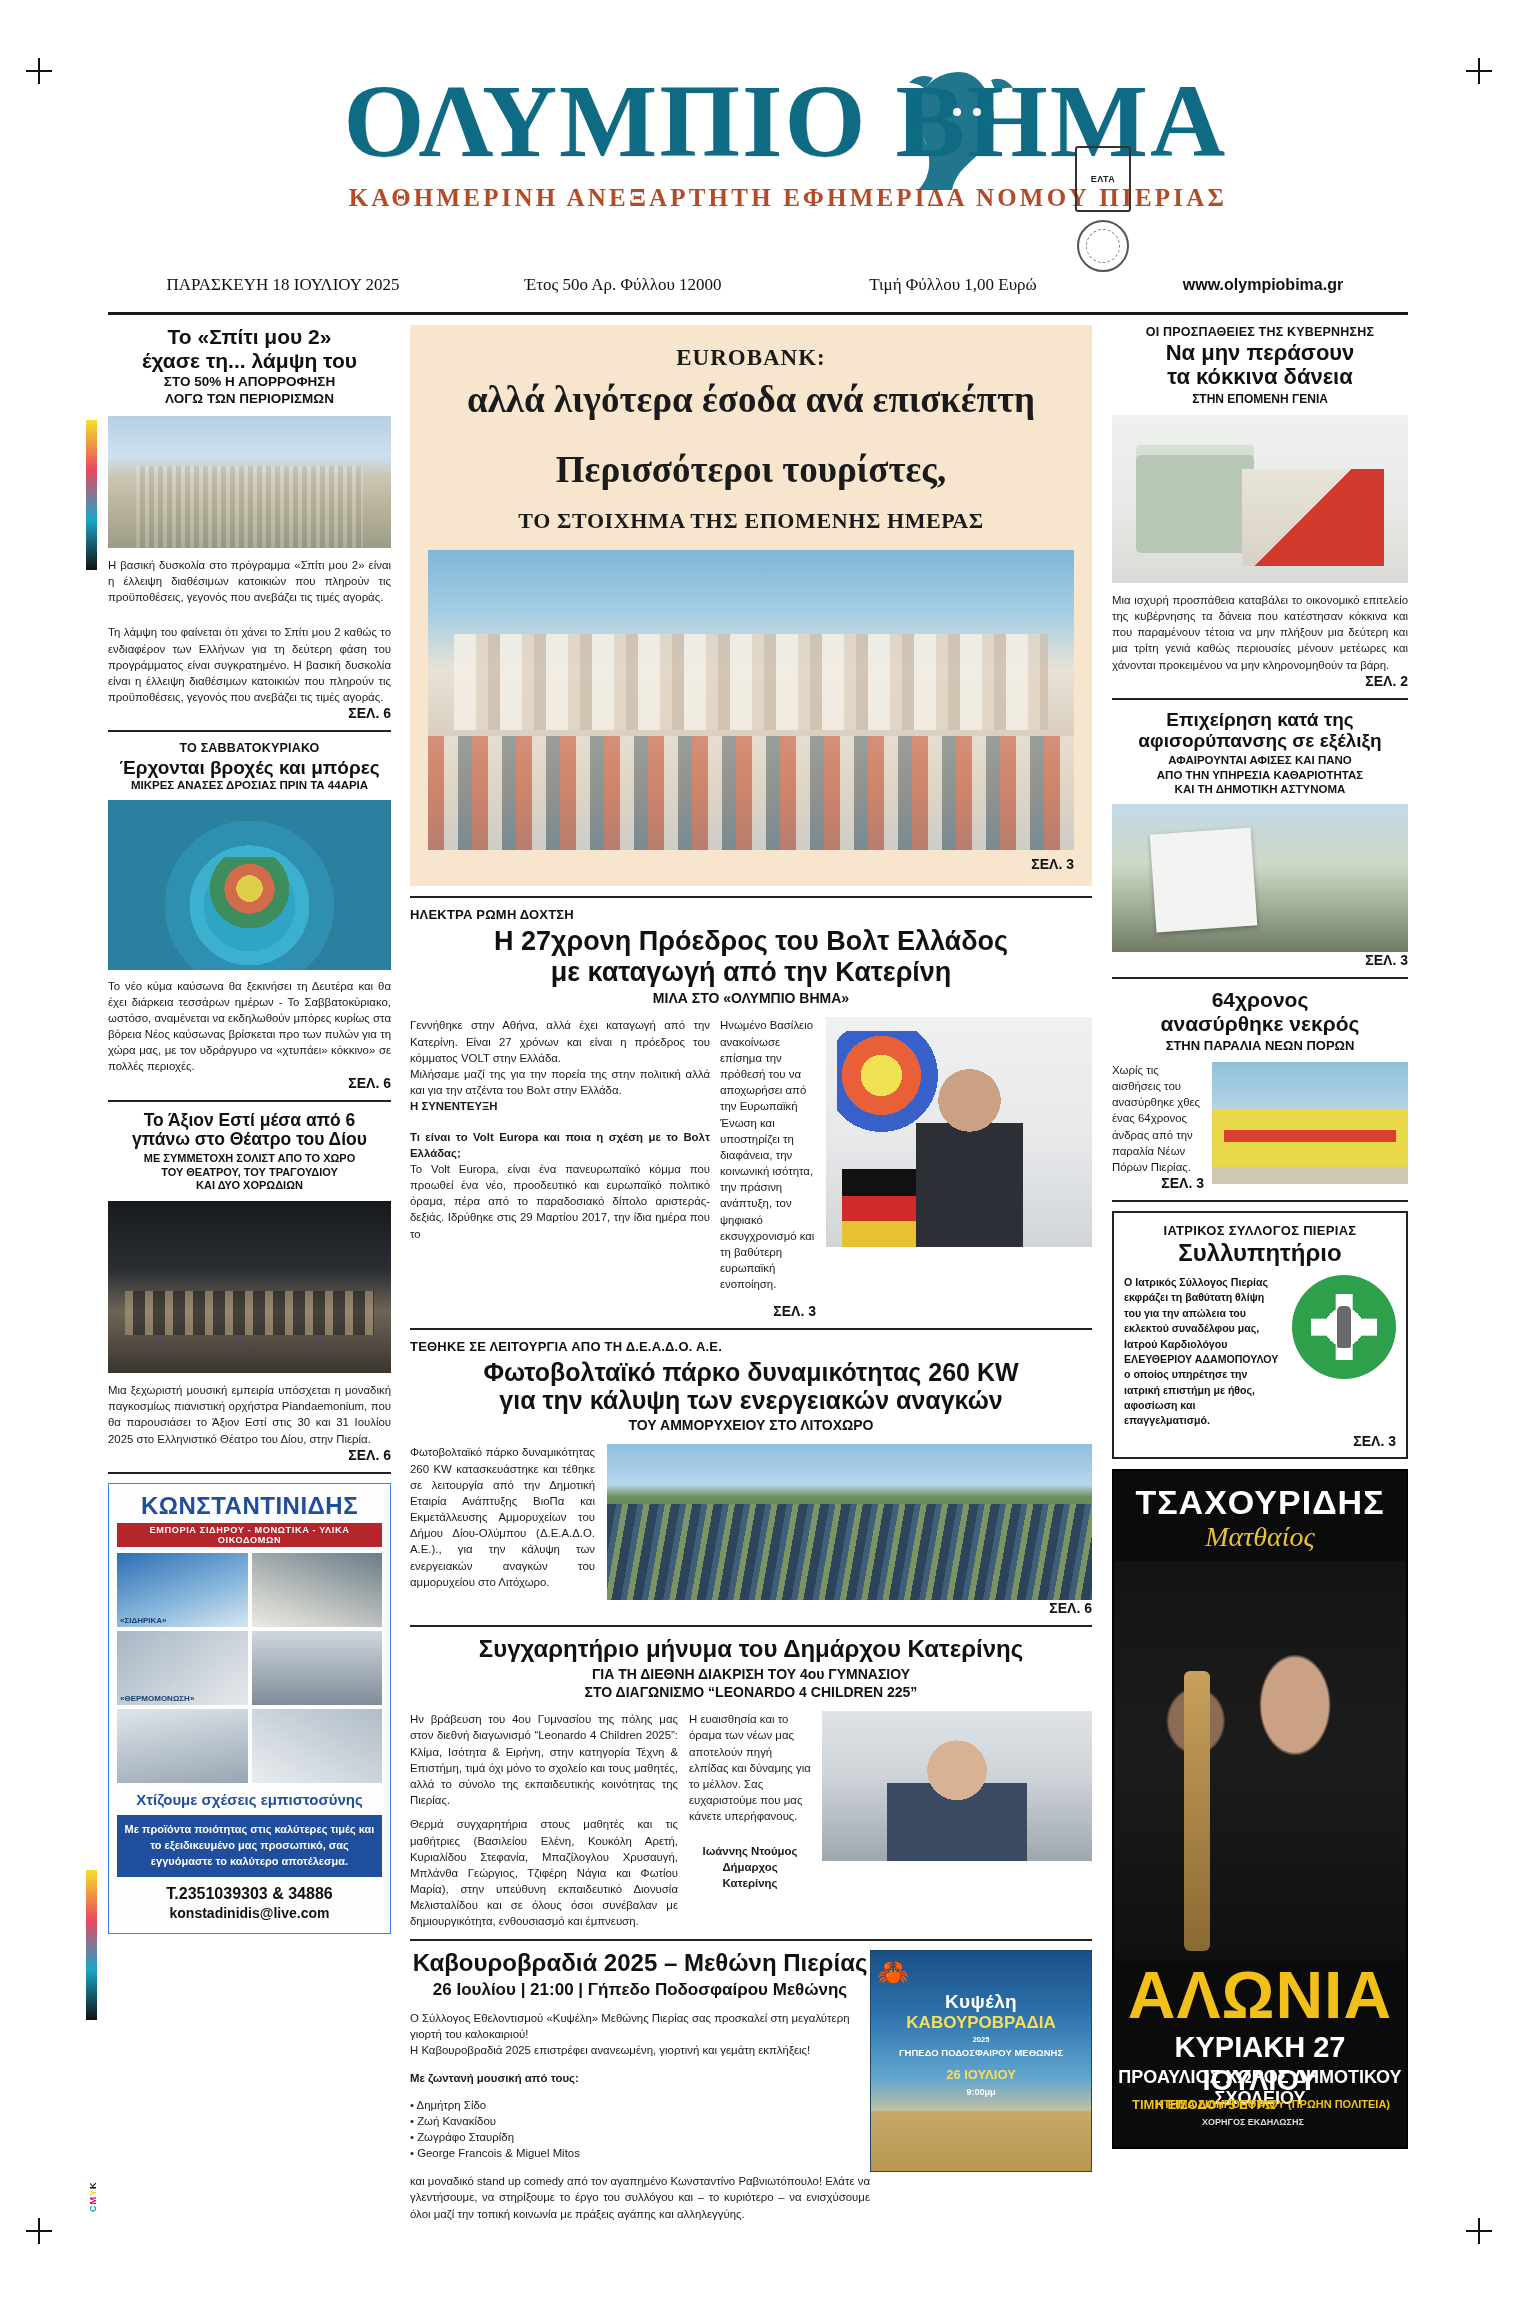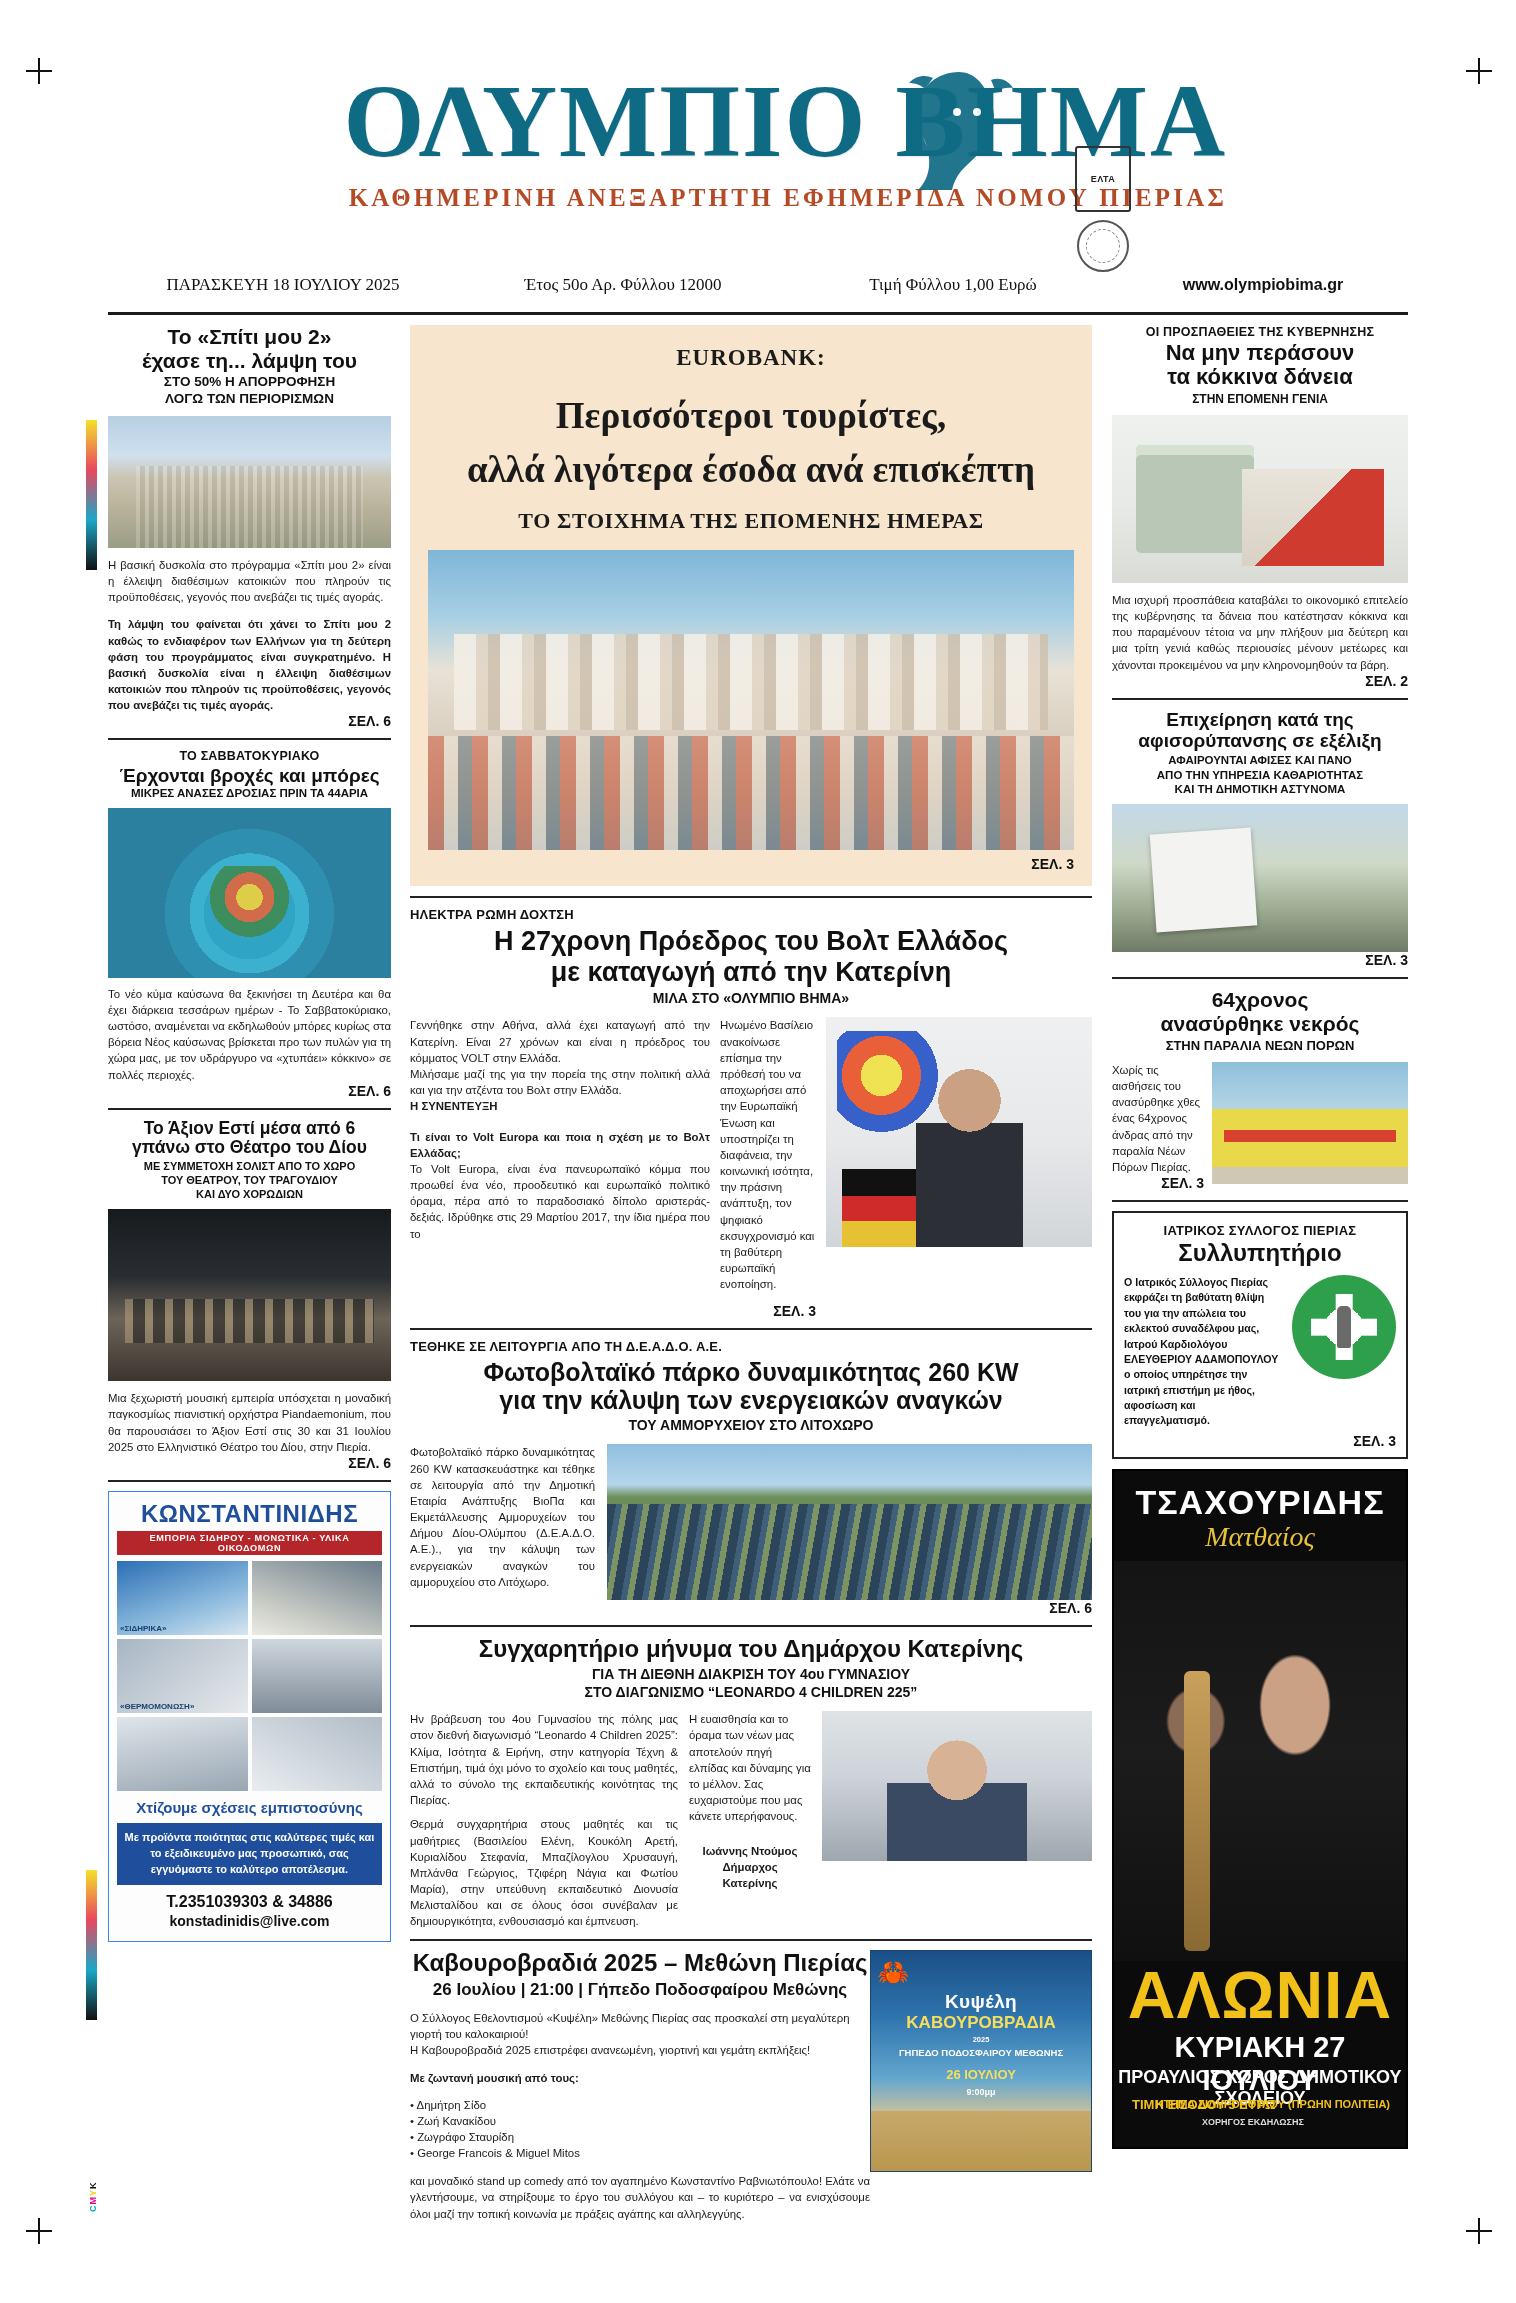"Περισσότεροι τουρίστες," h1 { order: before "αλλά λιγότερα έσοδα ανά επισκέπτη" -> after "αλλά λιγότερα έσοδα ανά επισκέπτη" }
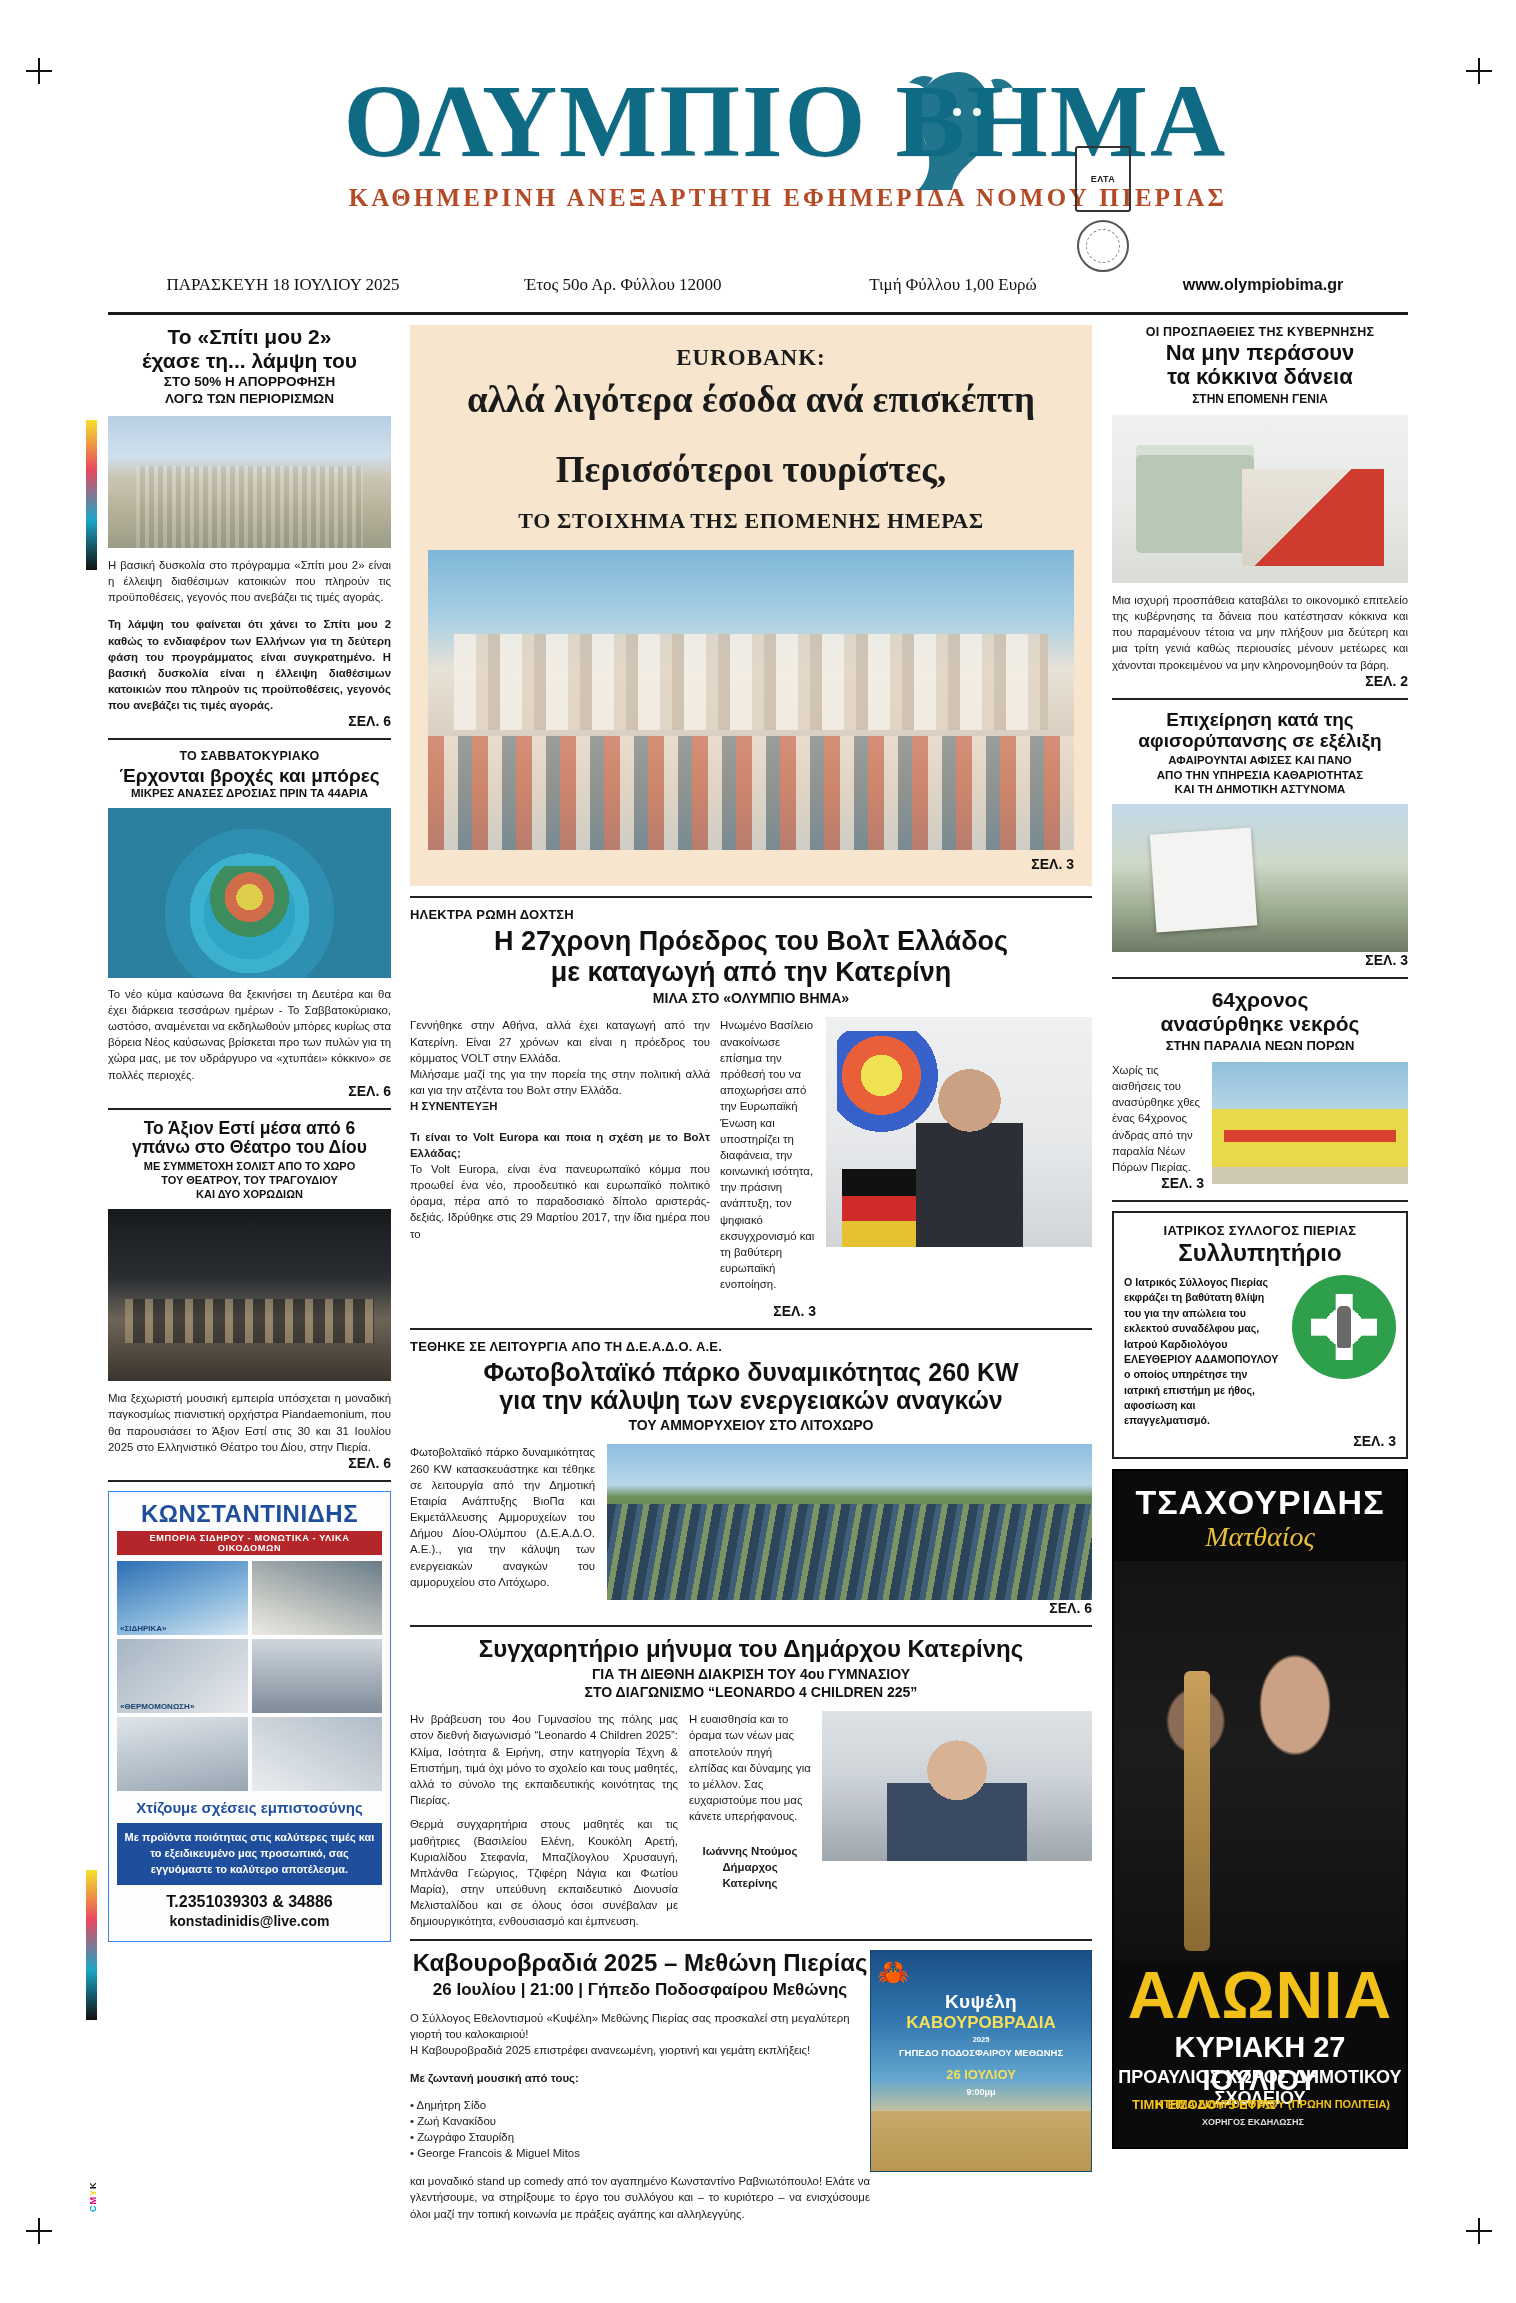"Τη λάμψη του φαίνεται ότι" div.body-txt { font-weight: bold -> none; margin-top: 11px -> 19px }
